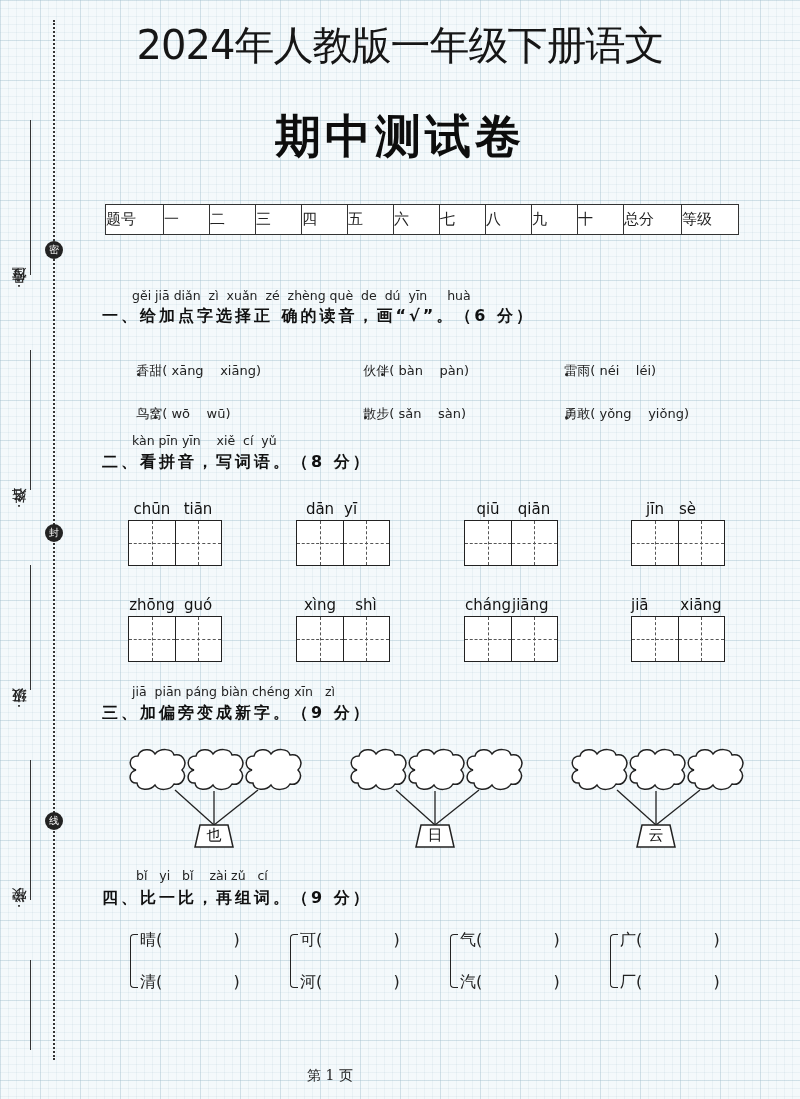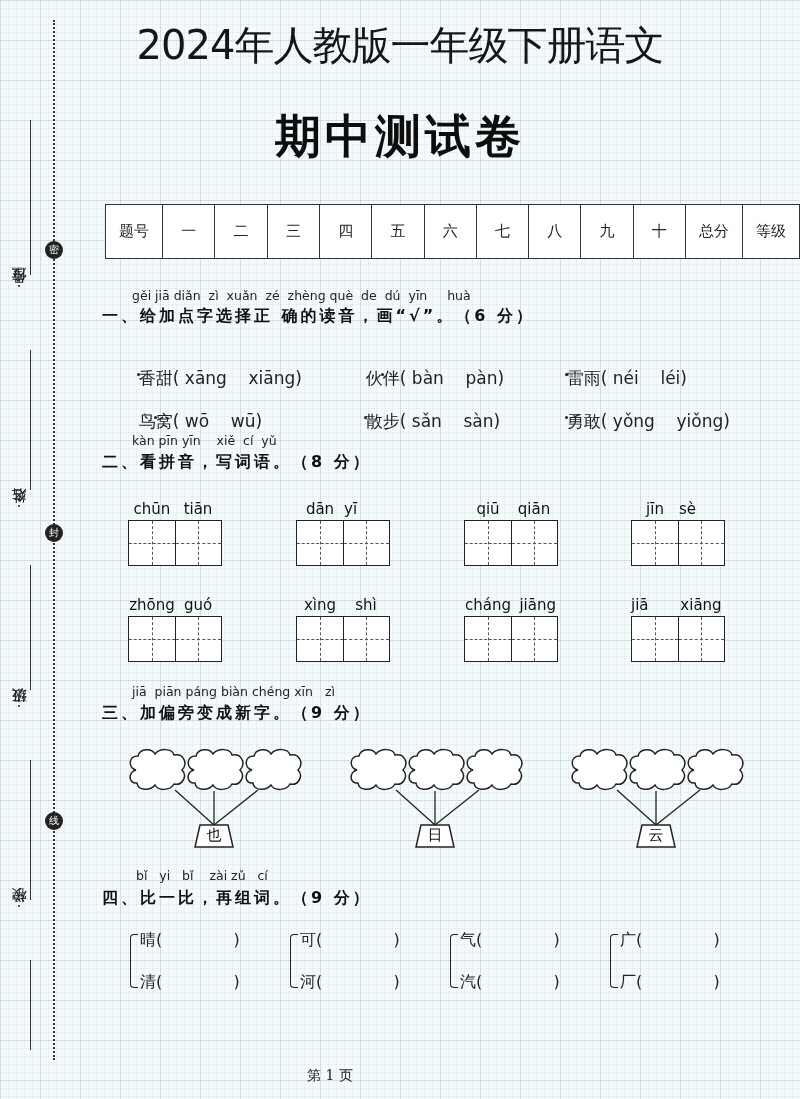"题号" table.score td { padding: 12px -> 0; text-align: center -> left }
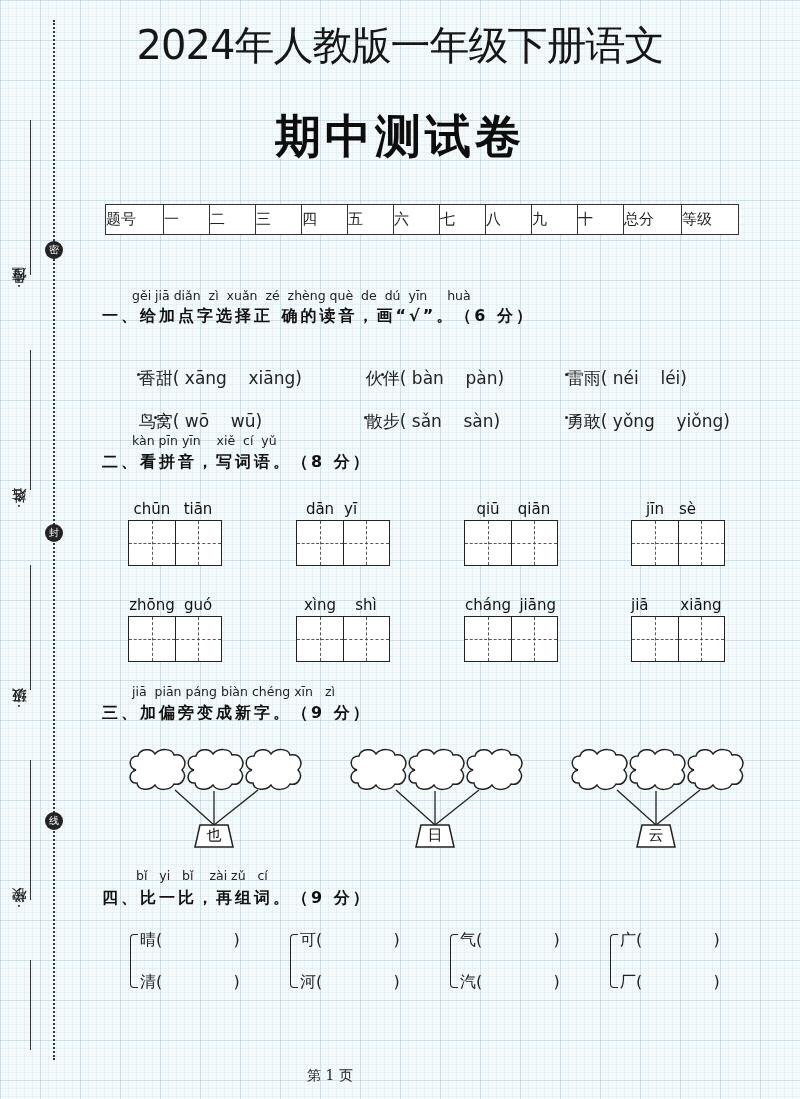"香甜( xāng xiāng)" .q1-item { font-size: 17px -> 13px }
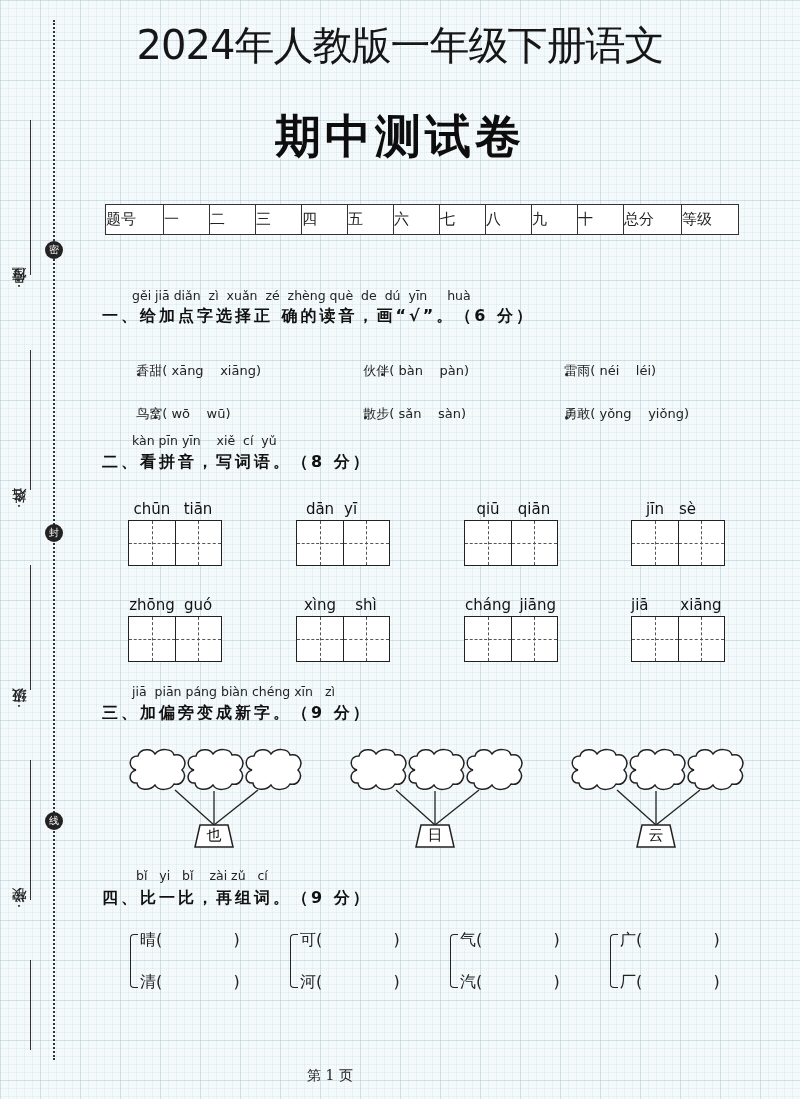"jiāng" span { text-align: right -> left }
